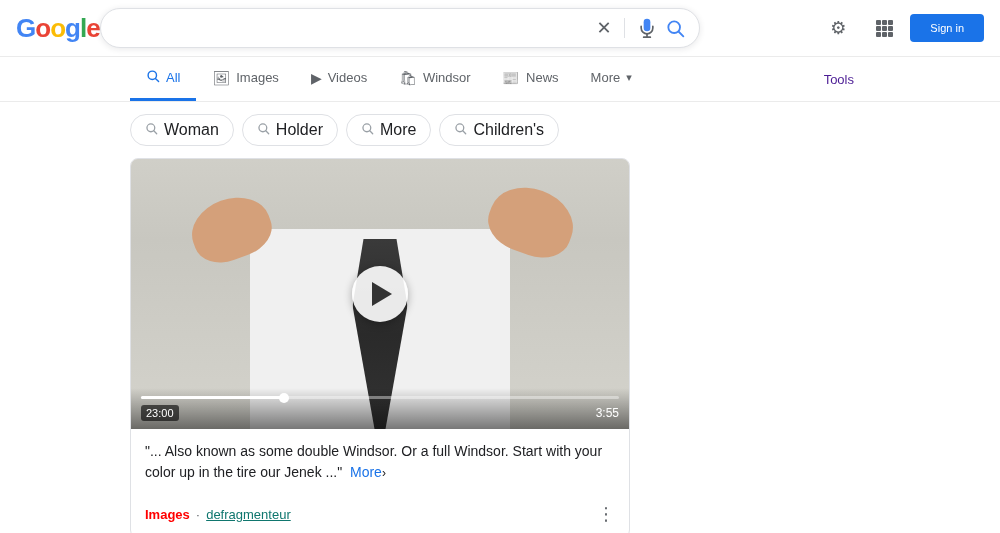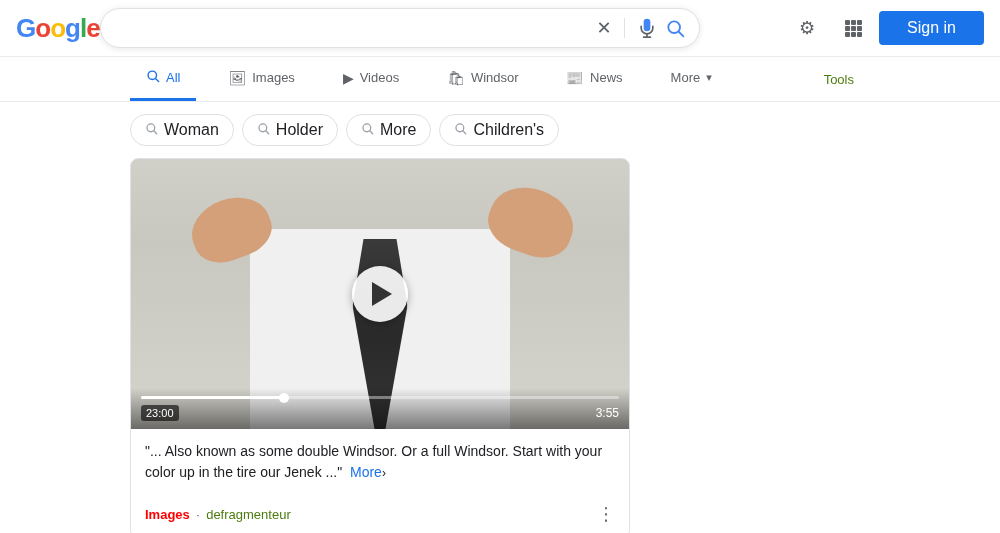"Sign in" #sign-in-btn { font-size: 16px -> 11px; padding: 8px 28px -> 8px 20px }
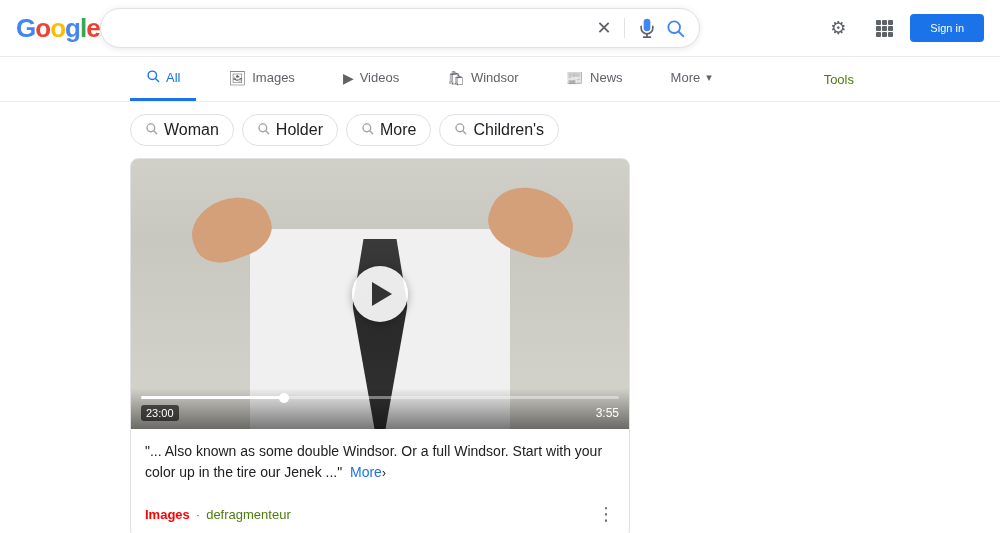"All" #nav-tabs { gap: 16px -> 0 }
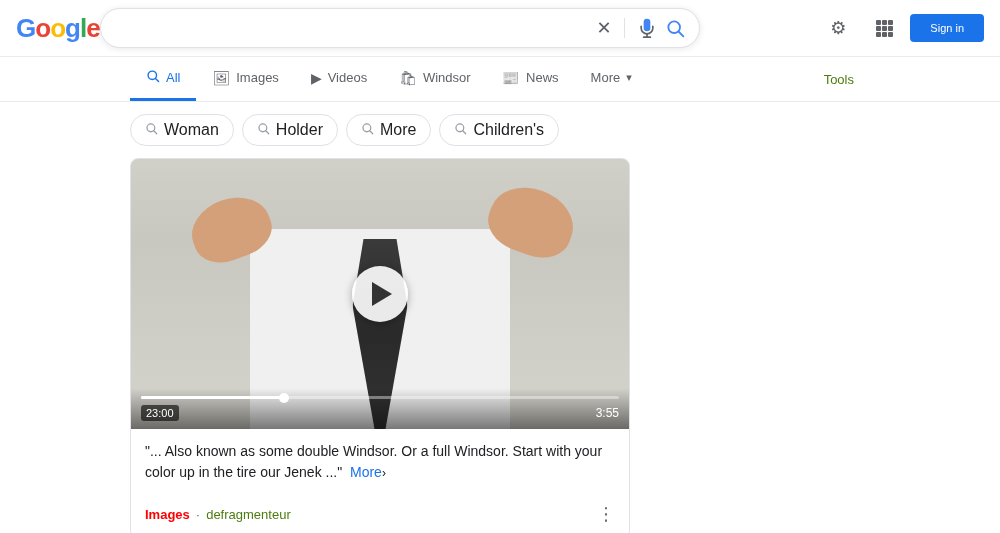"Tools" #tools-tab { color: #4d7c0f -> #4c1d95 }
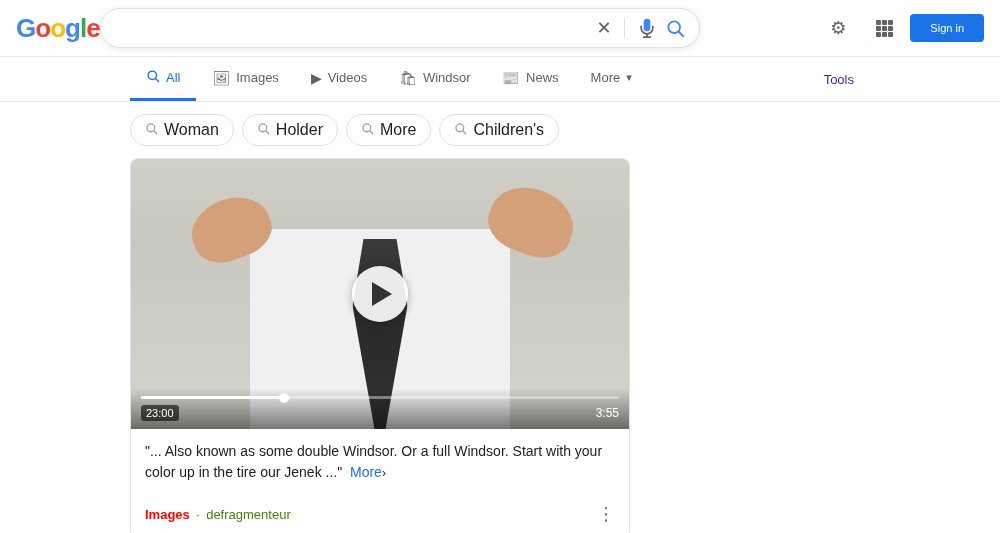"defragmenteur" .source-author { color: #4d7c0f -> #0f766e; text-decoration: none -> underline }
